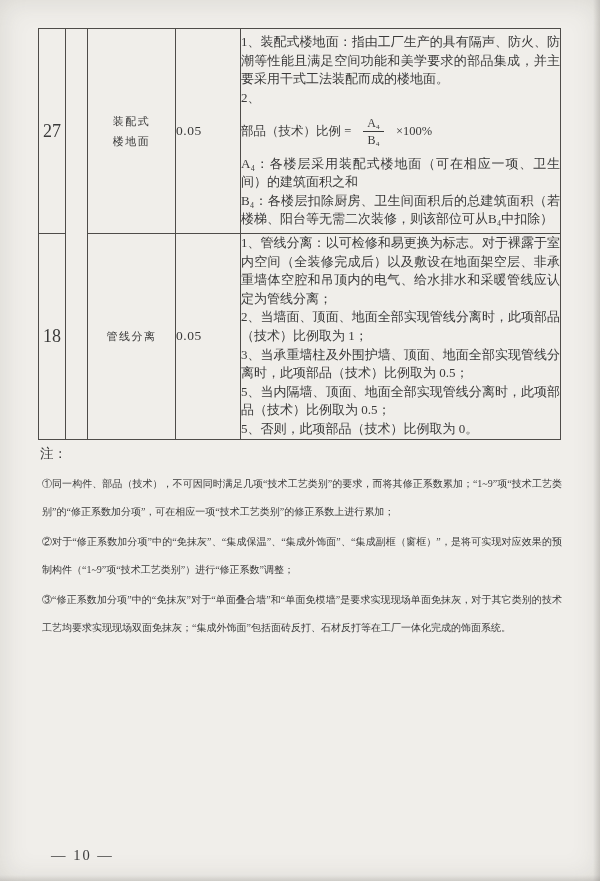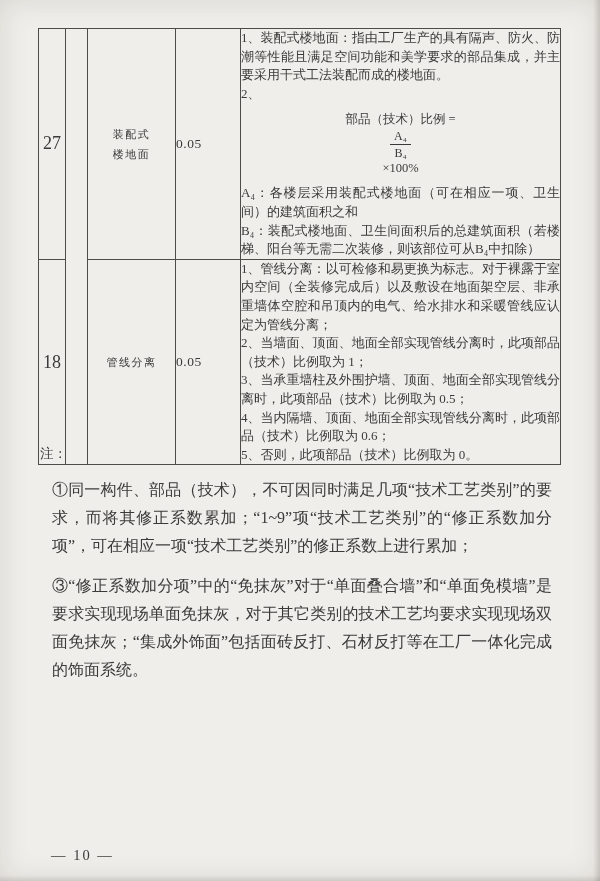"部品（技术）比例 =" .formula { flex-direction: column -> none; gap: 1px -> 12px }
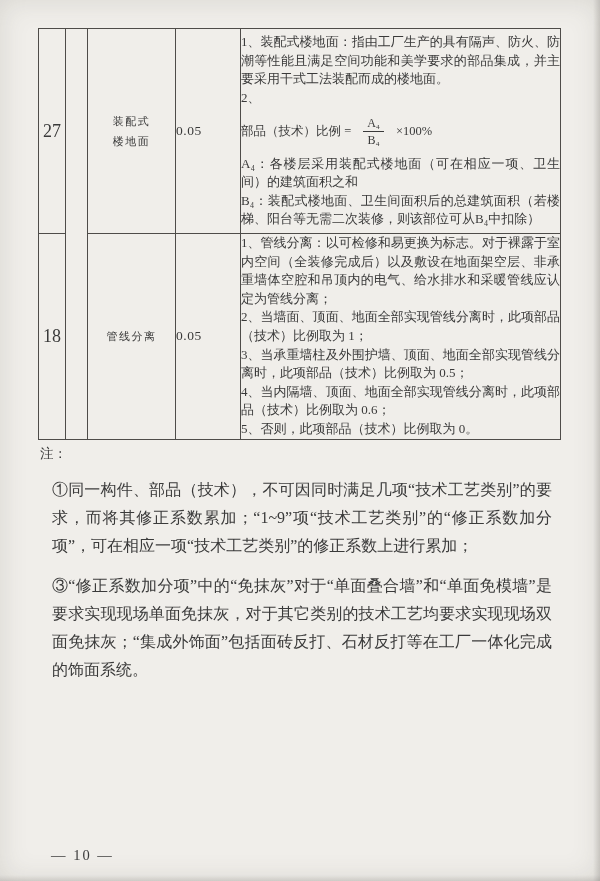"B₄：装配式楼地面、卫生间面积后的总建筑面积（若楼梯、阳台等无需二次装修，则该部" p { text: 装配式楼地面 -> 各楼层扣除厨房 }
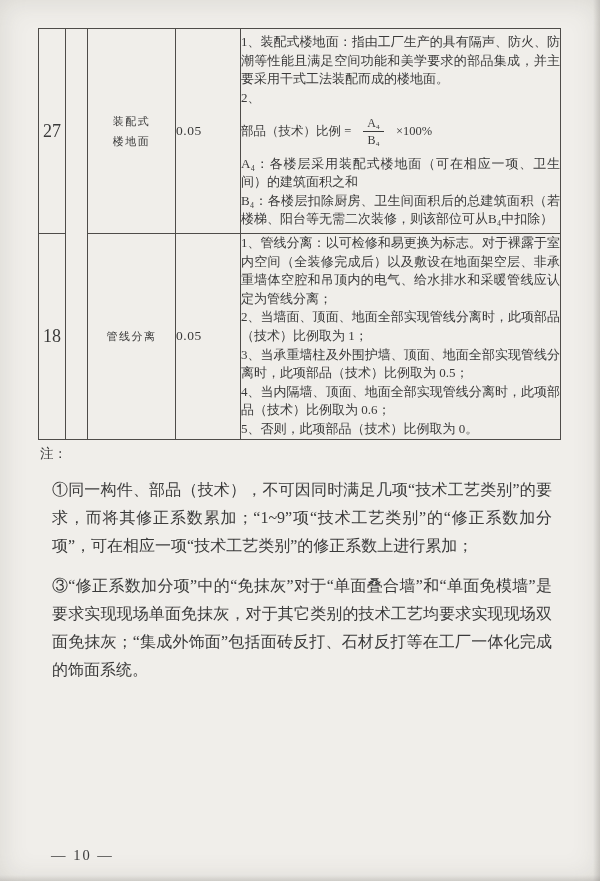"4、当内隔墙、顶面、地面全部实现管线分离时，此项部品（技术）比例取为 0.6；" p { text: 4、当内隔墙、顶面、地面全部实现管线分离时，此项部品（技术）比例取为 0.6 -> 5、当内隔墙、顶面、地面全部实现管线分离时，此项部品（技术）比例取为 0.5 }
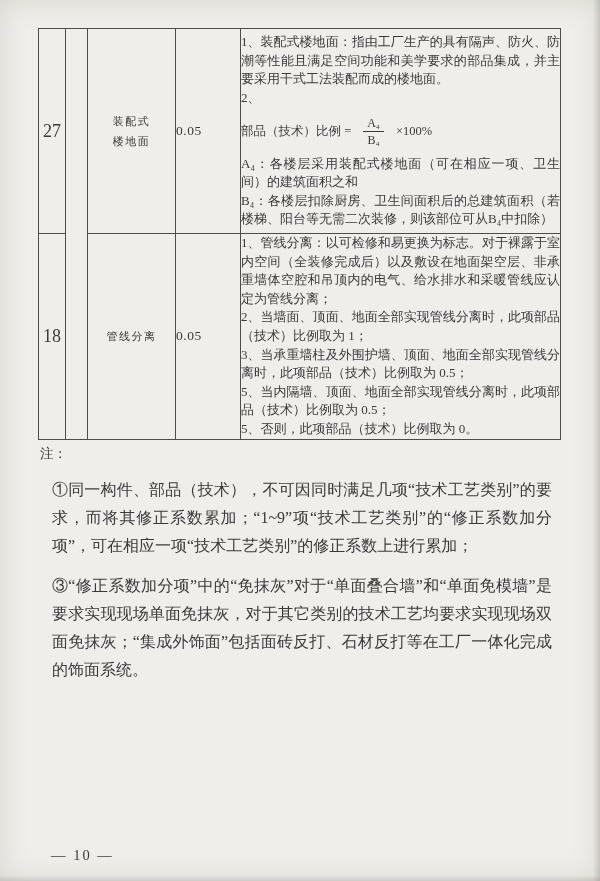"①同一构件、部品（技术），不可因同时满足几项“技术工艺类别”的要求，而将其修正系" .note { font-size: 16px -> 10px; margin: 12px -> 2px }
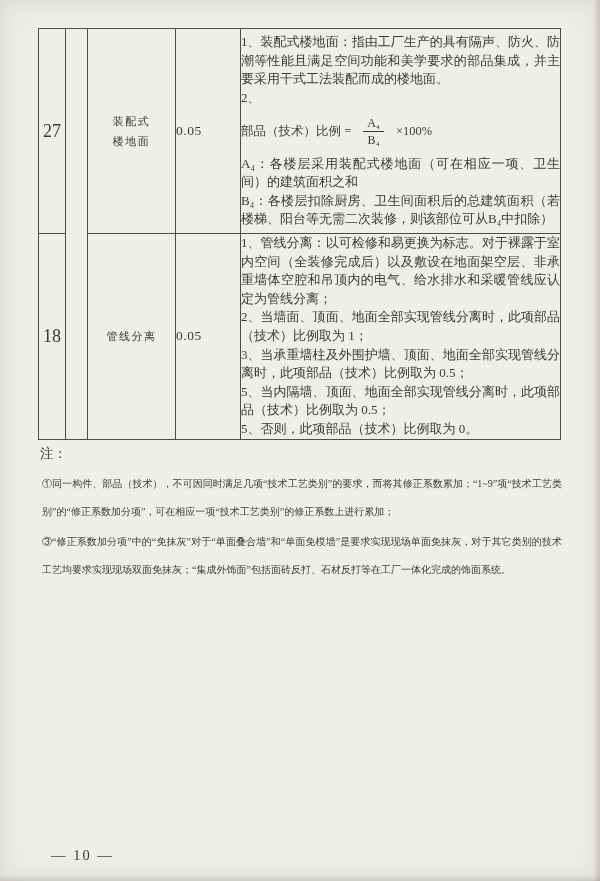"②对于“修正系数加分项”中的“免抹灰”、“集成保温”、“集成外饰面”、“集成副框" p.note { html: none -> <p>②对于“修正系数加分项”中的“免抹灰”、“集成保温”、“集成外饰面”、“集成副框（窗框）”，是将可实现对应效果的预制构件（“1~9”项“技术工艺类别”）进行“修正系数”调整；</p> }
